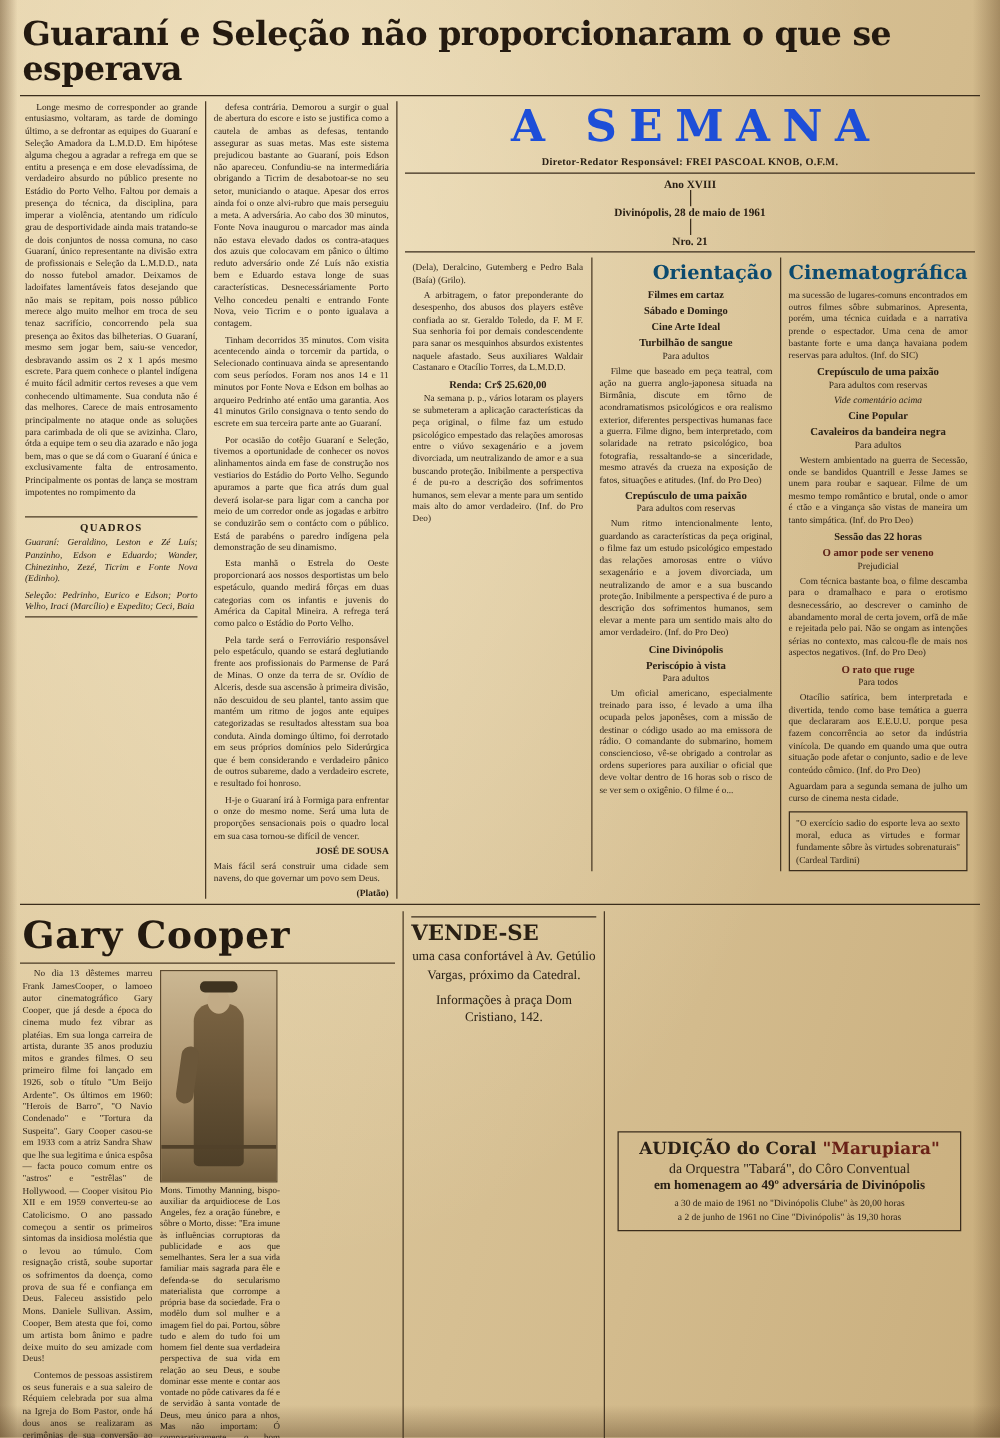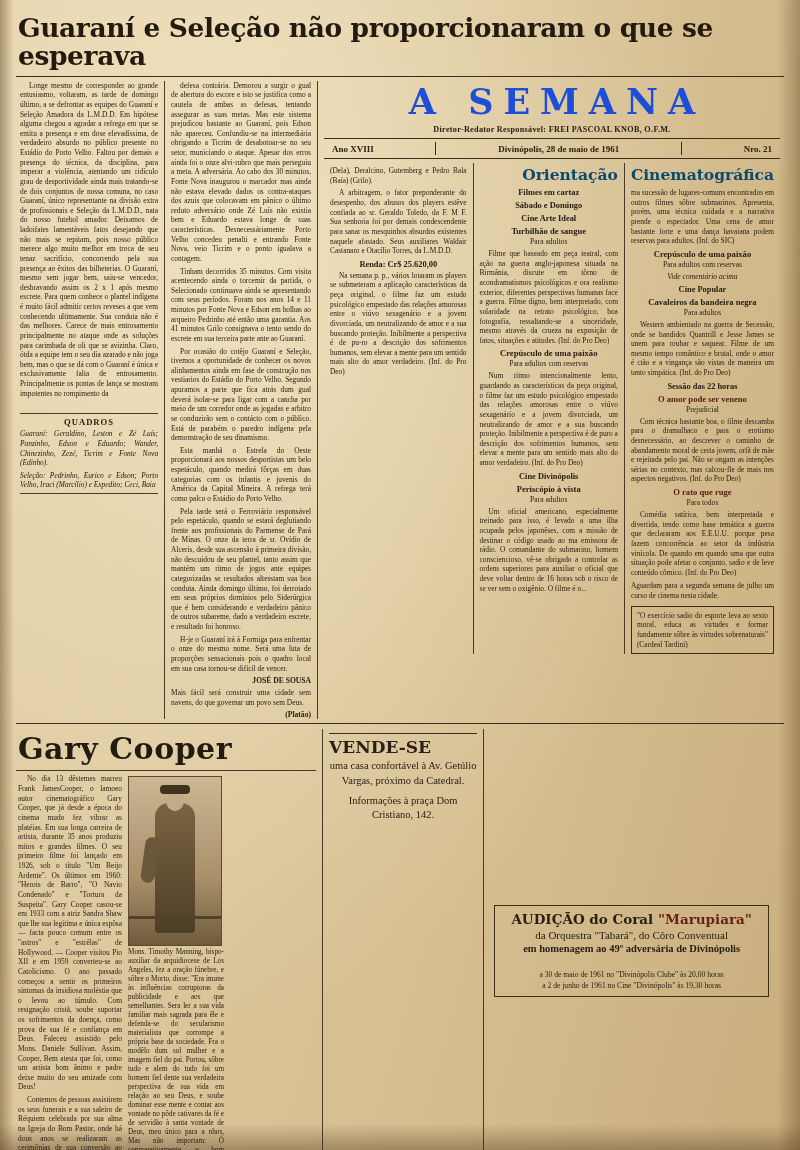"Ano XVIII" .issue-bar { flex-direction: none -> column }
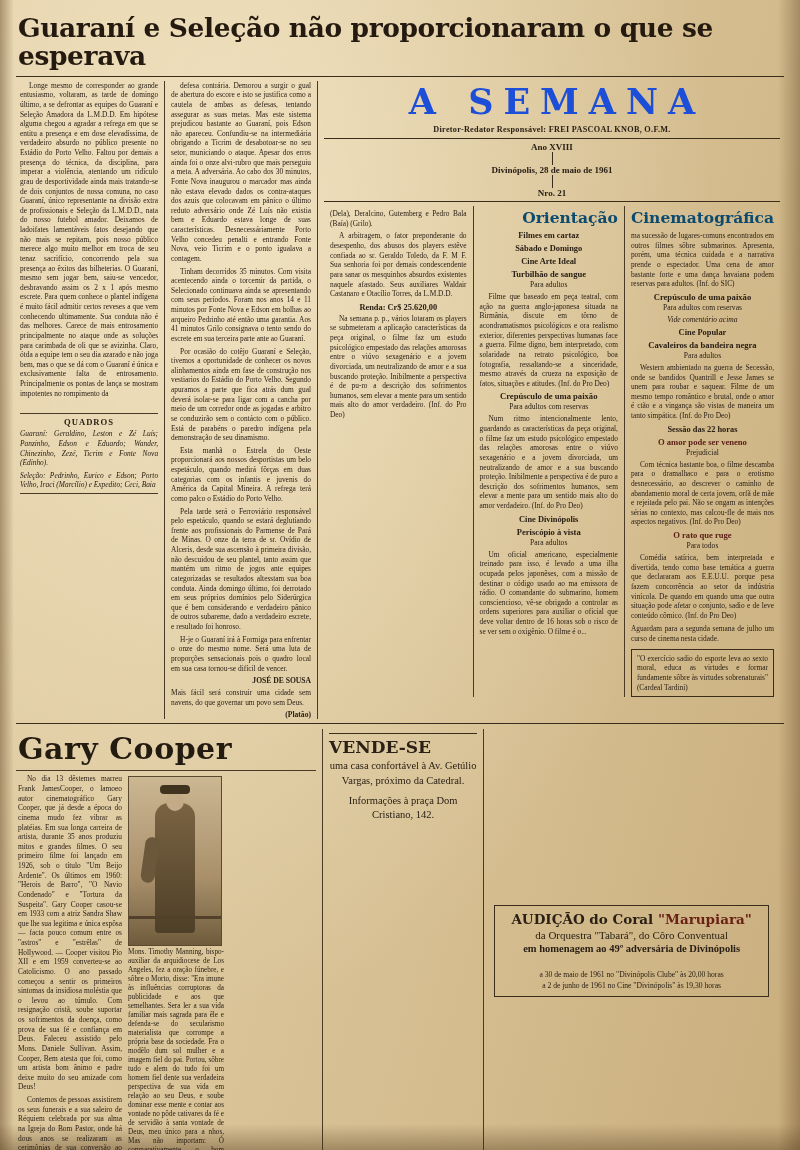"Comédia satírica, bem interpretada e" p { text: Comédia -> Otacílio }
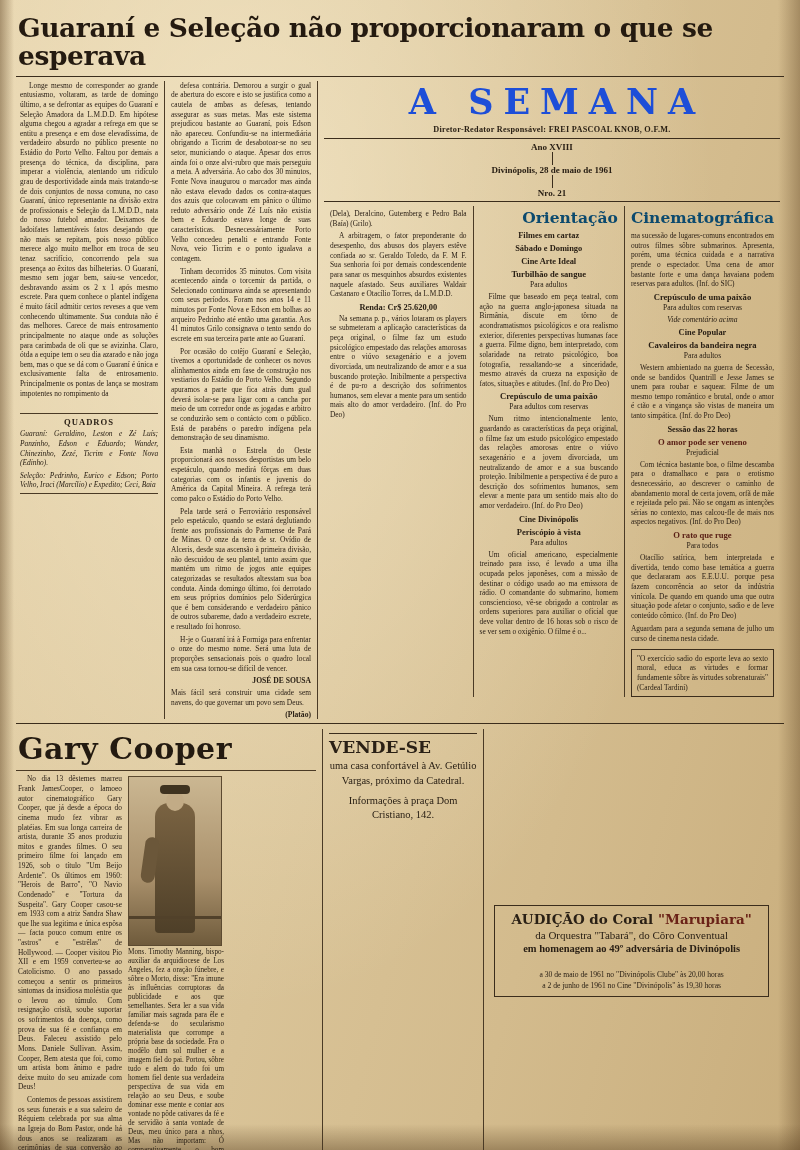"a 30 de maio de" .aud-4 { margin-top: 16px -> 4px }
